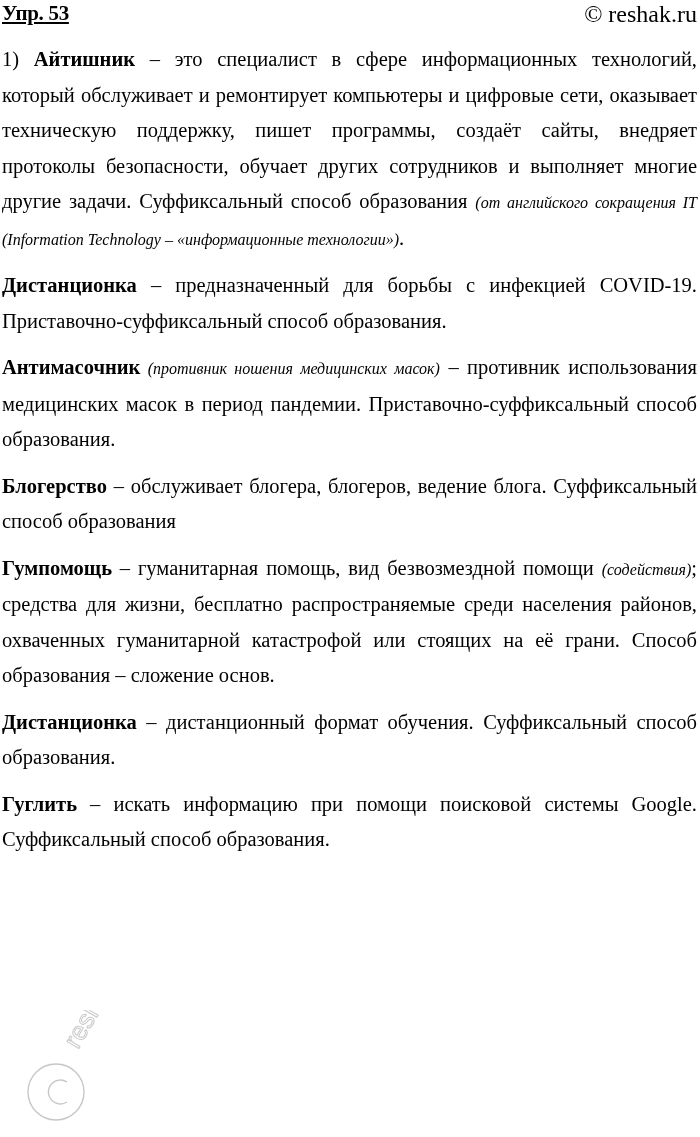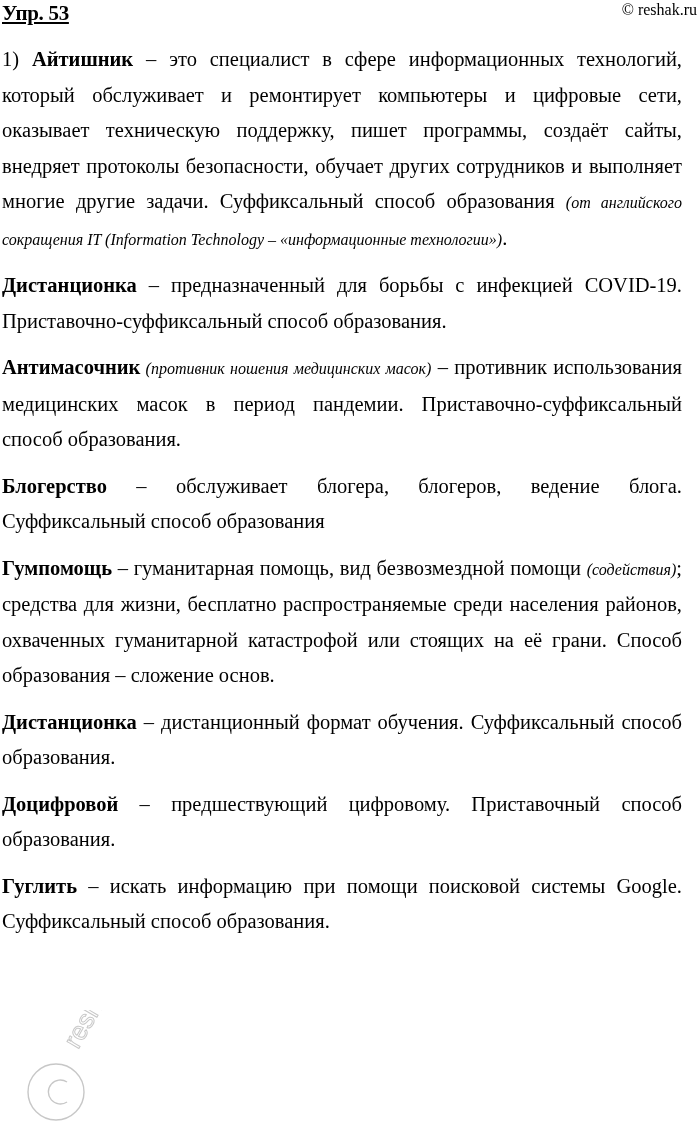"© reshak.ru" .copyright { font-size: 16px -> 24px }
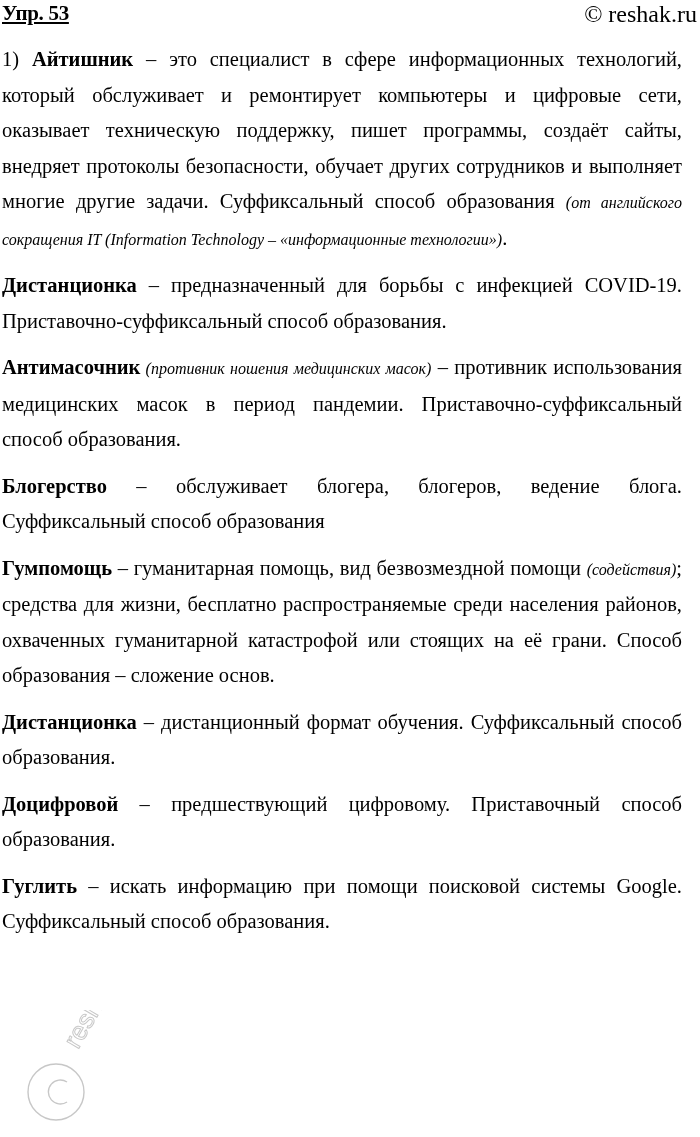"1) Айтишник – это специалист" .entry { margin: 0 16px 11px 0 -> 0 1px 11px 0 }
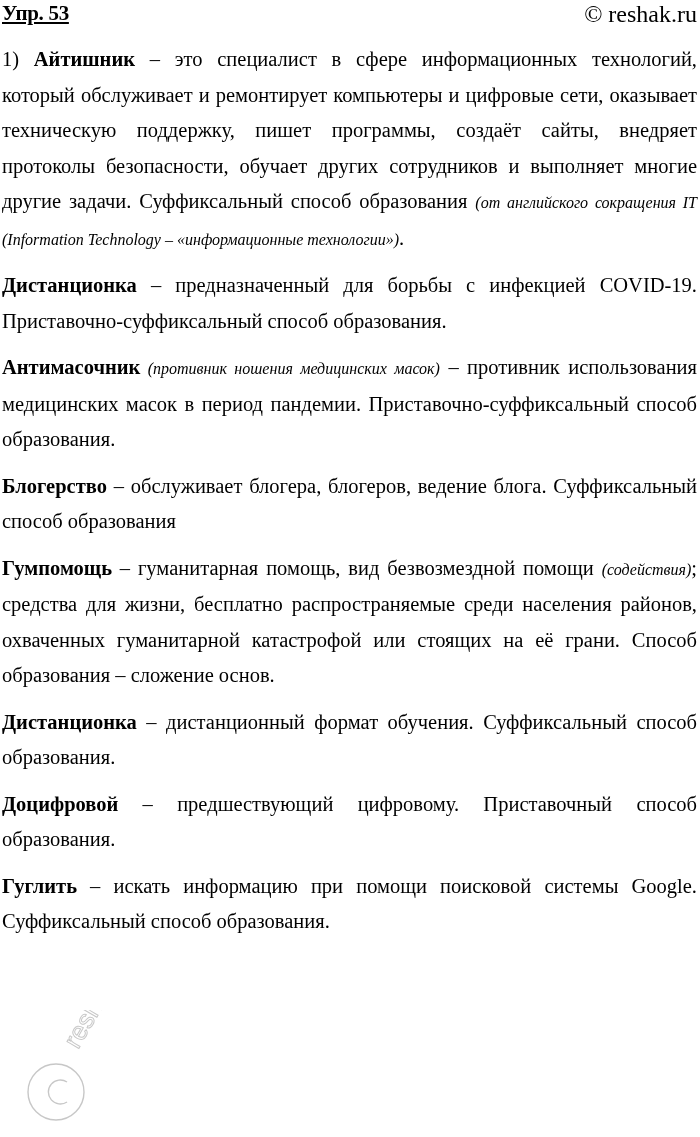"Доцифровой – предшествующий цифровому." p.entry { html: <p><b>Доцифровой</b><span> – предшествующий цифровому. Приставочный способ образования.</span></p> -> none }
